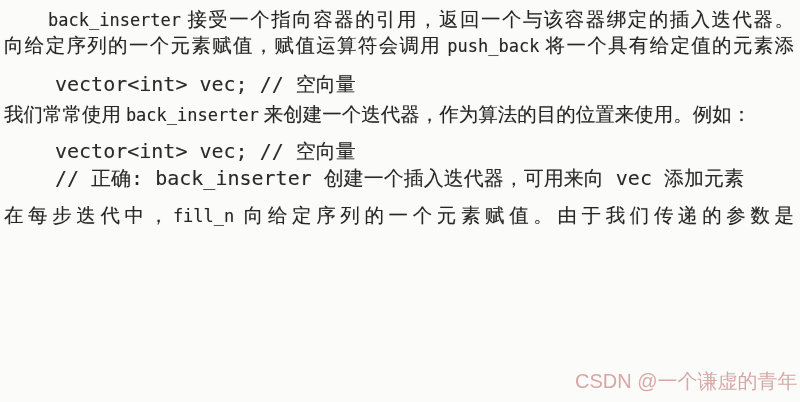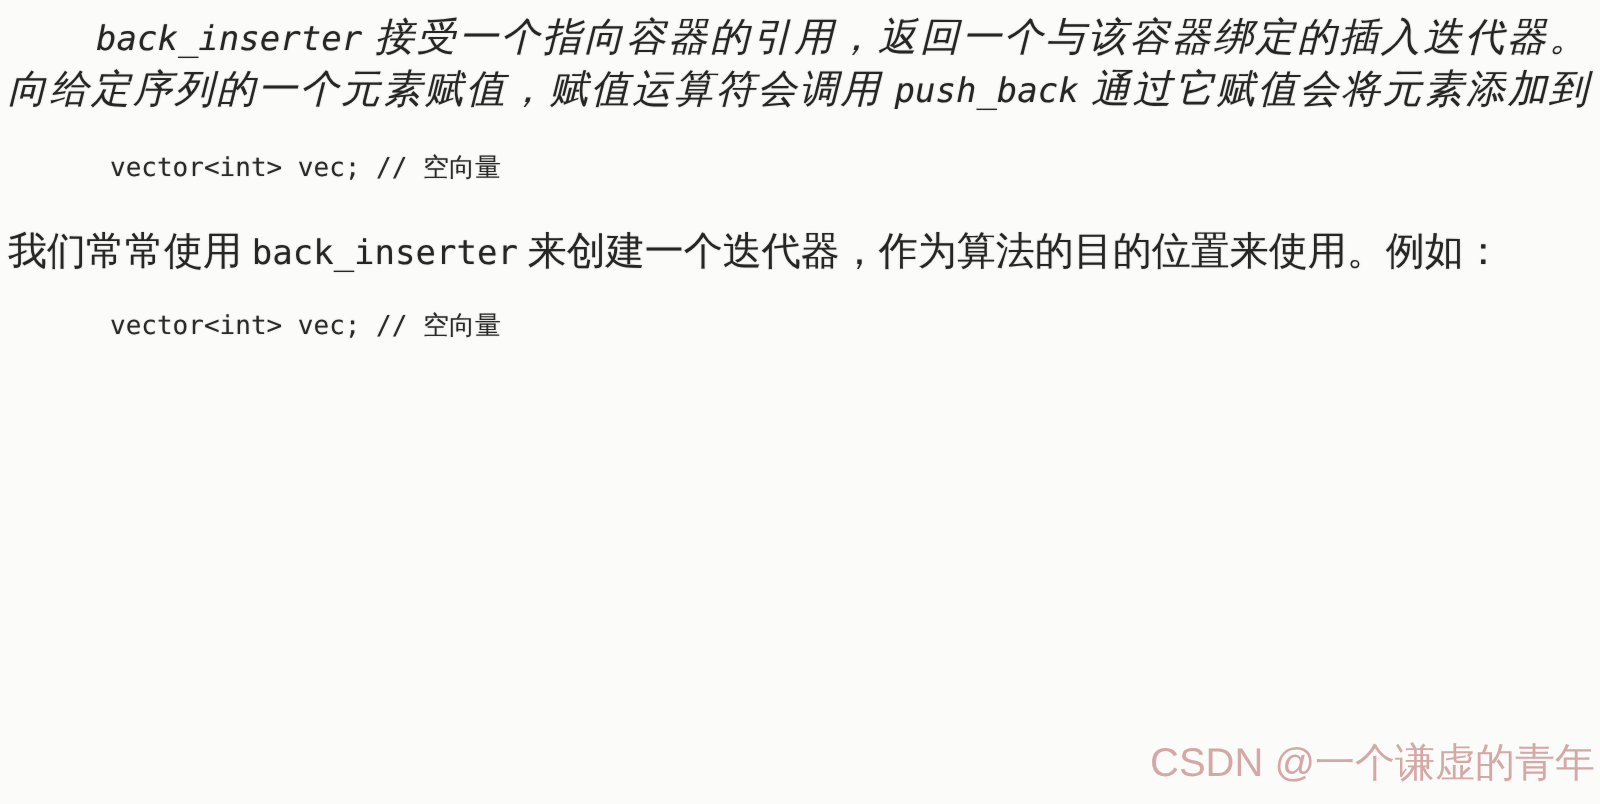"back_inserter 接受一个指向容器的引用，返回一个与该容器绑定的插入迭代器。" .line.stretch { font-style: italic -> none }
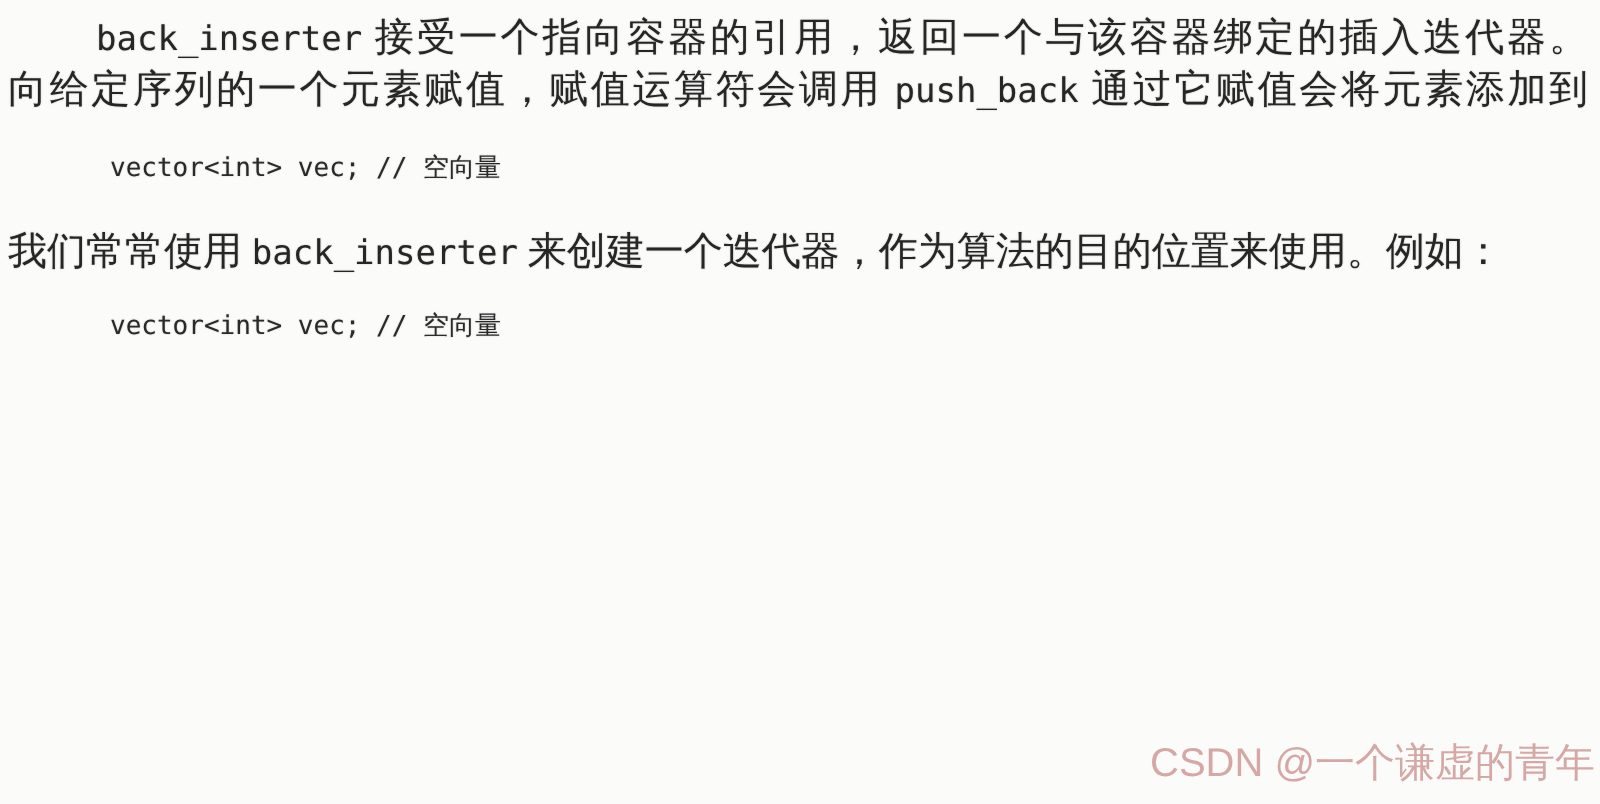"通过它赋值会将元素添加到" span { text: 通过它赋值会将元素添加到 -> 将一个具有给定值的元素添 }
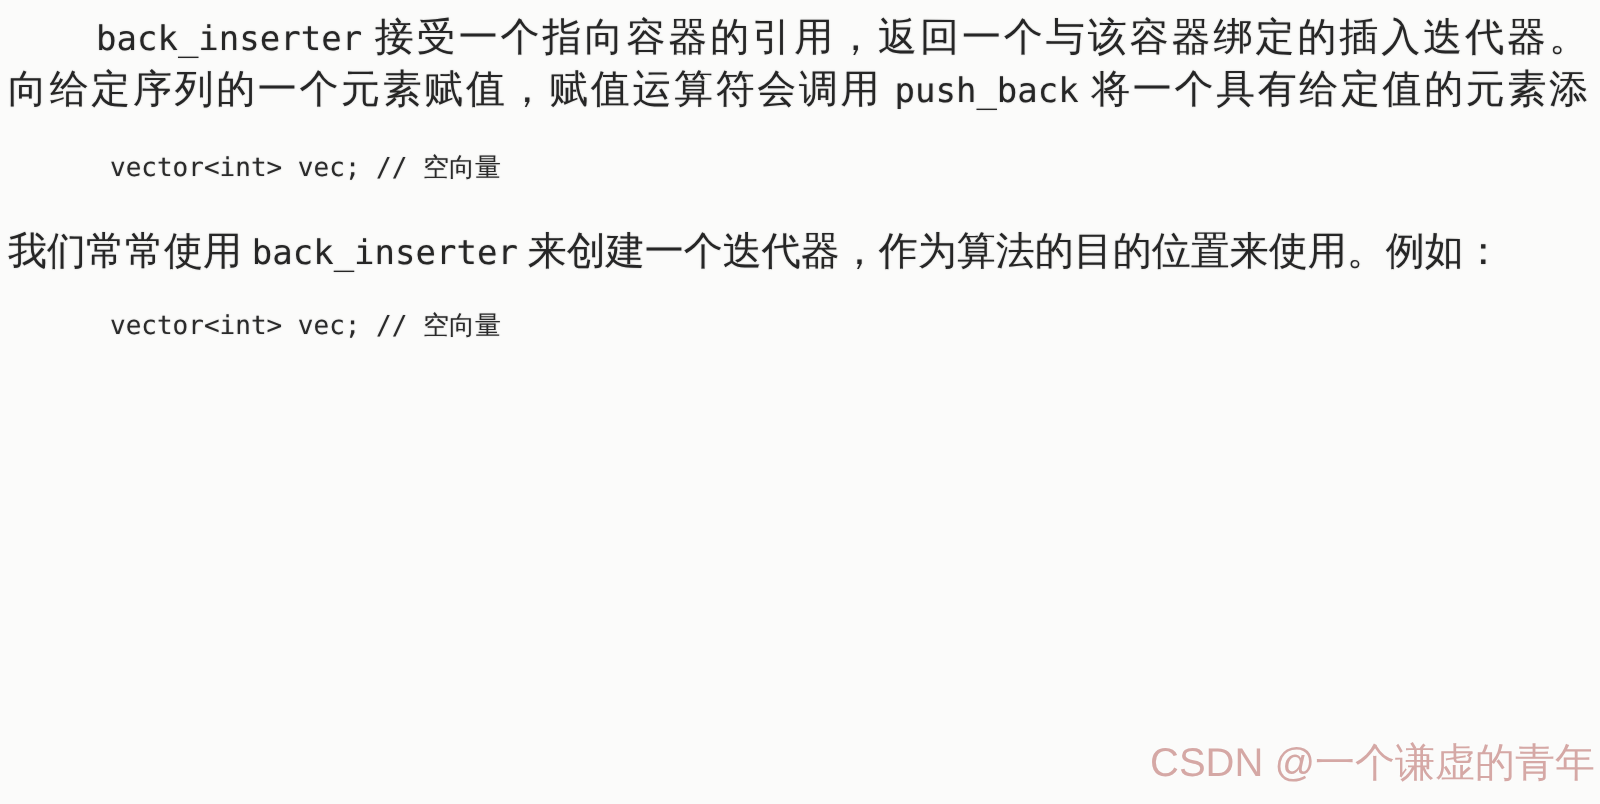"vector<int> vec; // 空向量" .codeblock { font-size: 13px -> 20px }
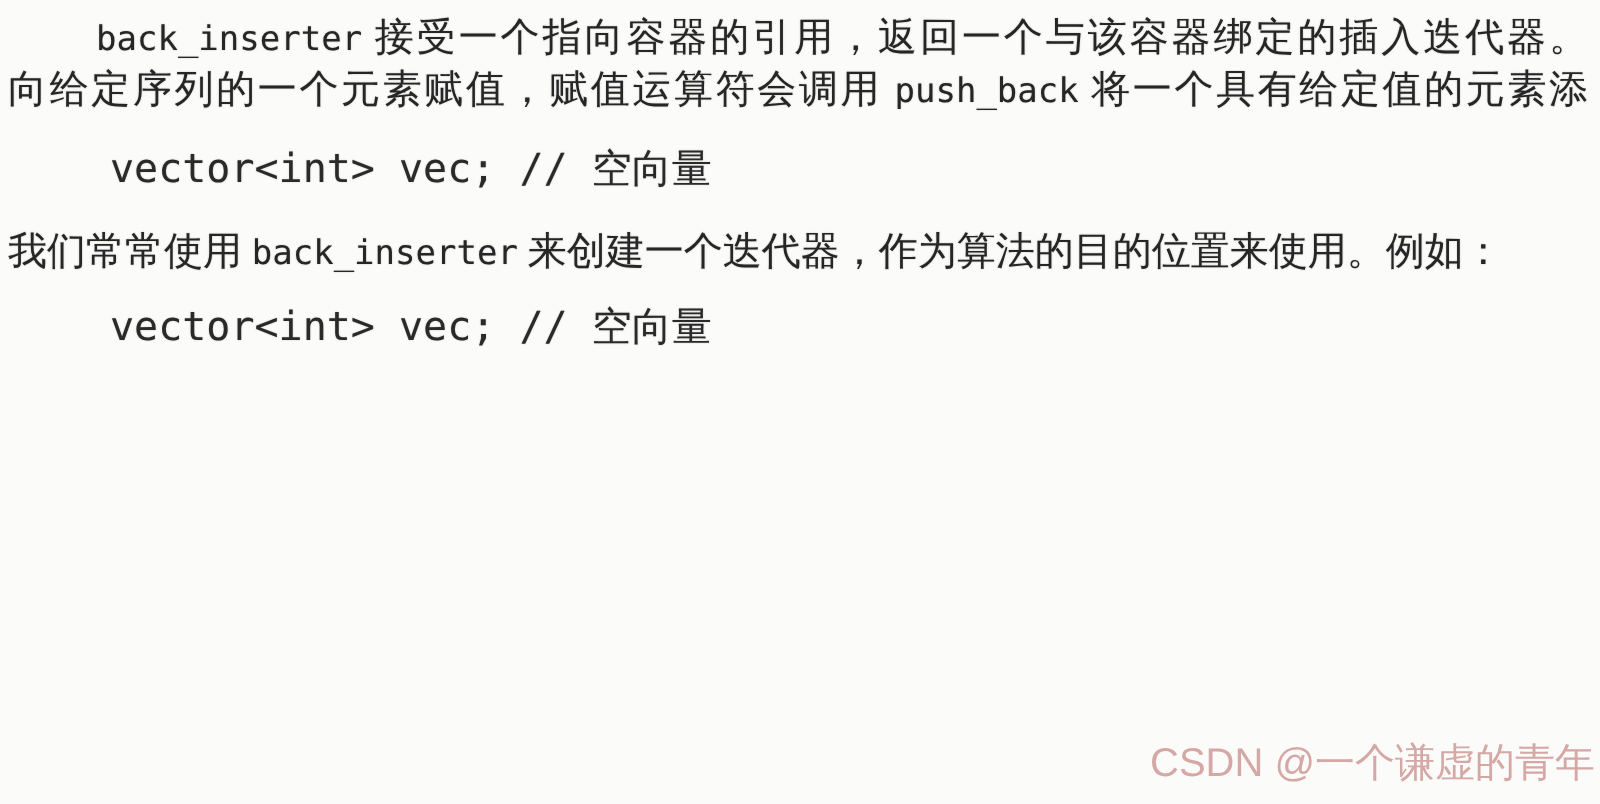"我们常常使用 back_inserter" .mt-para2 { margin-top: 16px -> 4px }
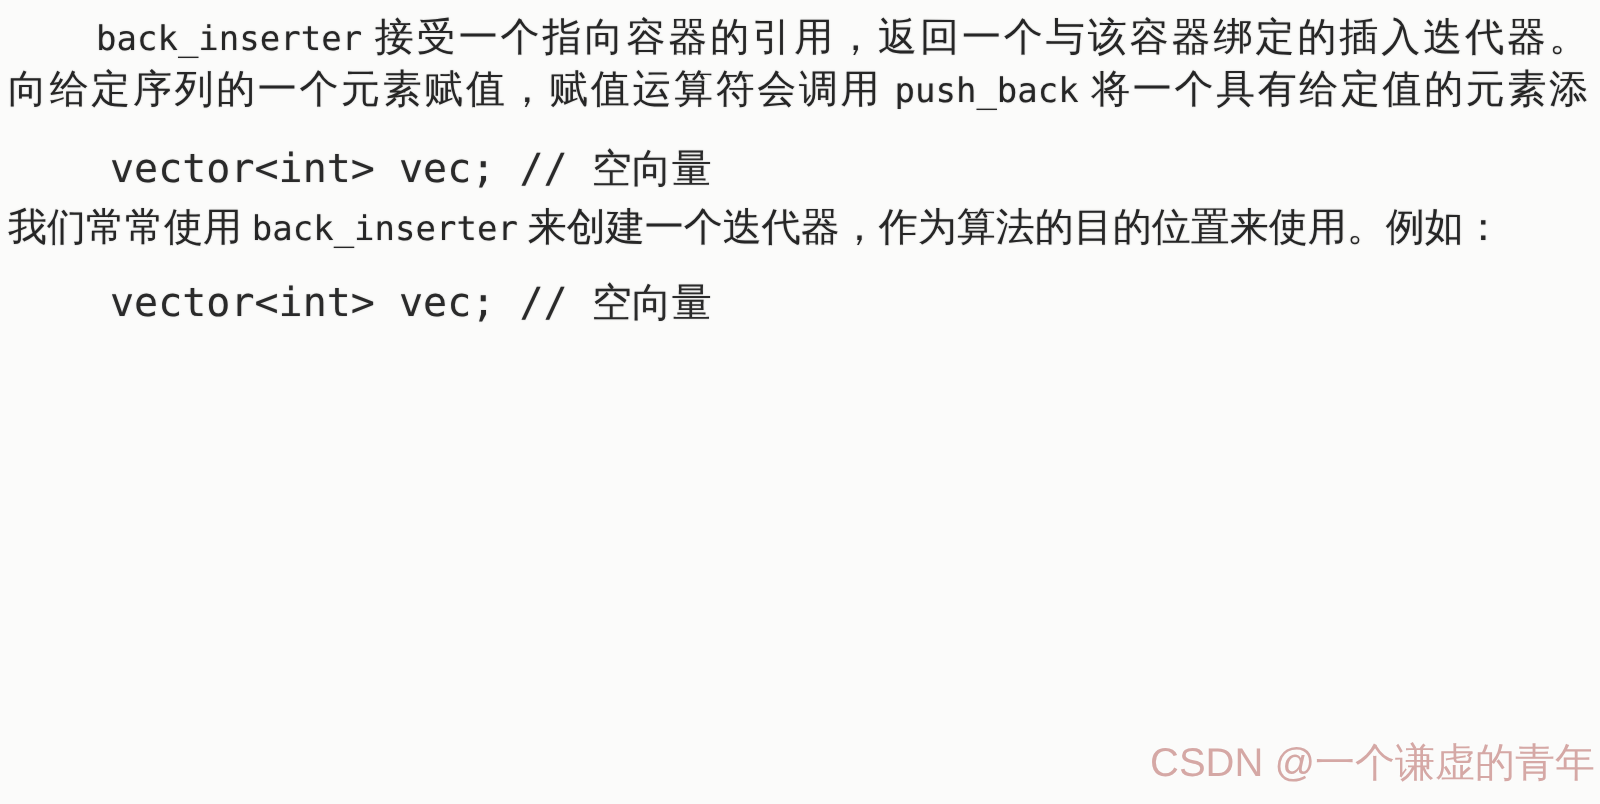"// 正确: back_inserter 创建一个插入迭代器，可用来向 vec" div.codeline { html: none -> <div>// 正确: back_inserter 创建一个插入迭代器，可用来向 vec 添加元素</div> }
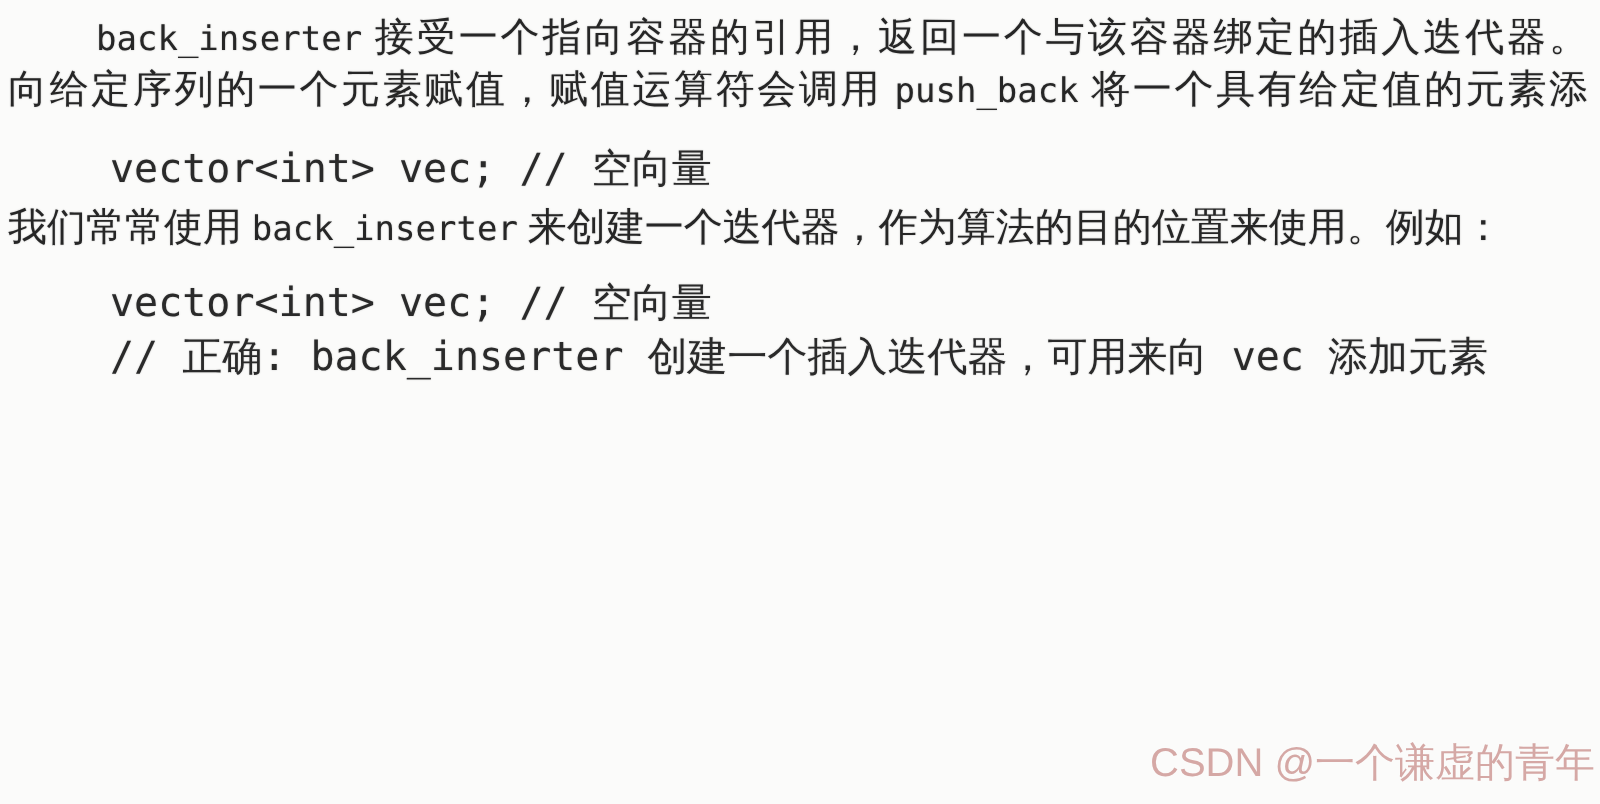"在每步迭代中，fill_n 向给定序列的一个元素赋值。由于我们传递的参数是" div.line { html: none -> <div><span>在每步迭代中，</span><span>fill_n</span><span> 向给定序列的一个元素赋值。由于我们传递的参数是</span></div> }
